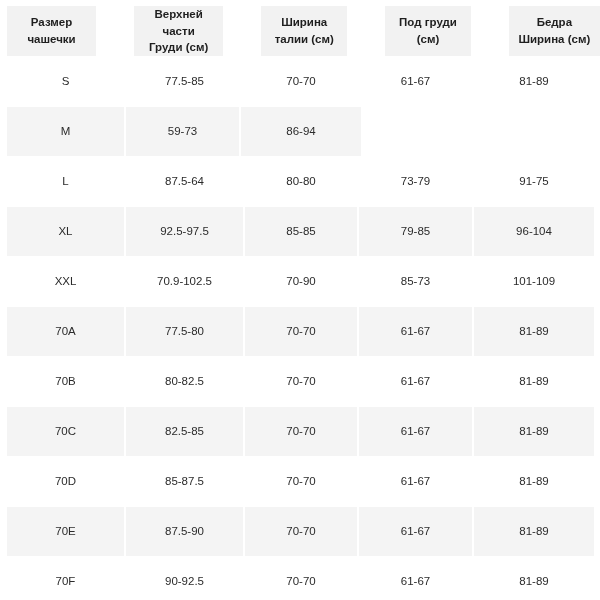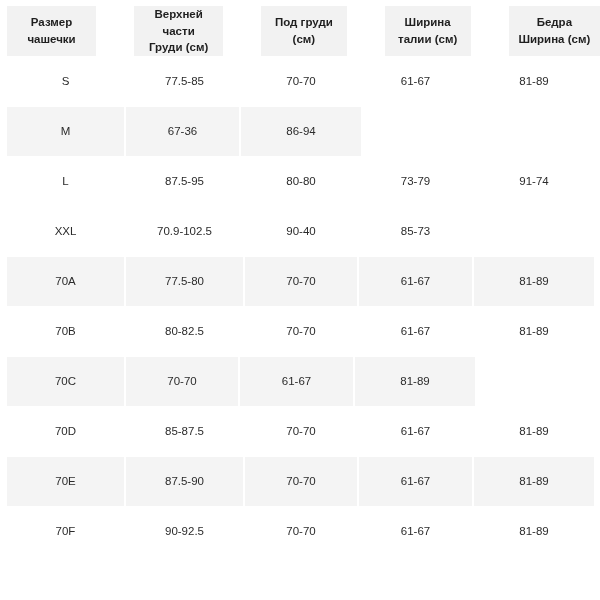"Под груди (см)" div.chart-cell { order: before "Ширина талии (см)" -> after "Ширина талии (см)" }
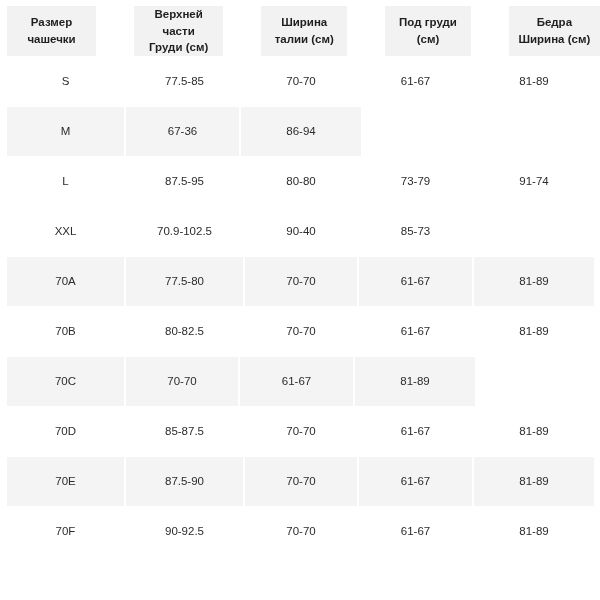"67-36" div.chart-cell { text: 67-36 -> 59-73 }
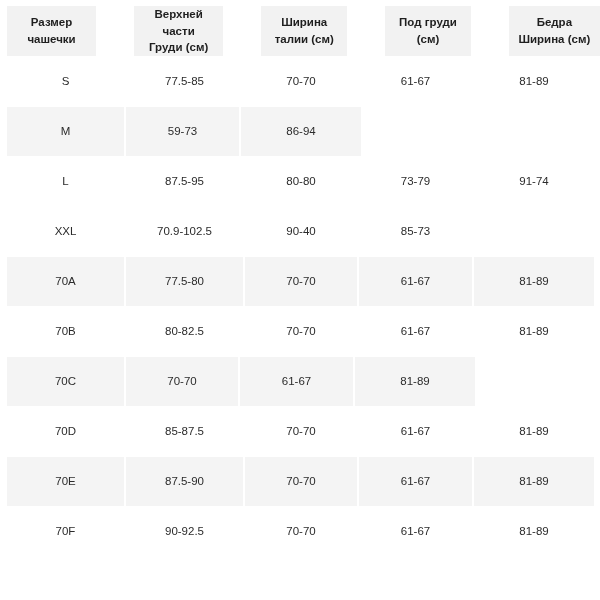"87.5-95" div.chart-cell { text: 87.5-95 -> 87.5-64 }
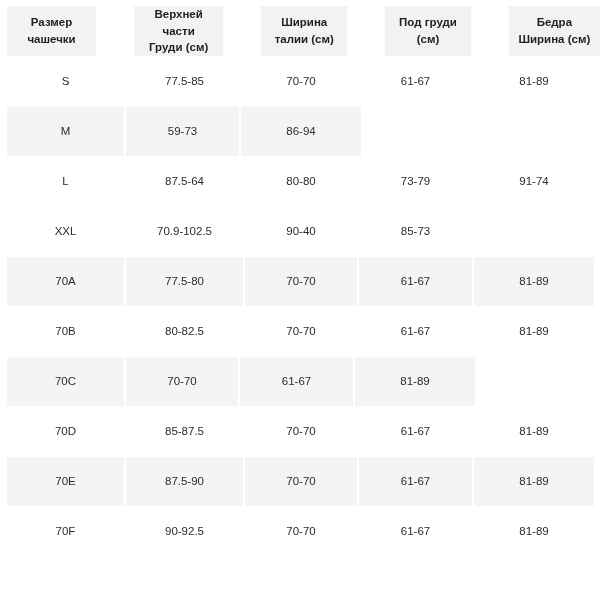"91-74" div.chart-cell { text: 91-74 -> 91-75 }
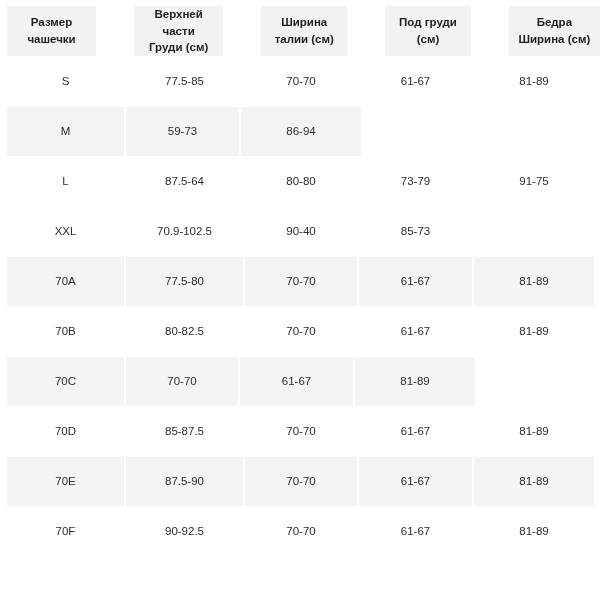"XL" div.chart-row { html: none -> <div> <div>XL</div> <div>92.5-97.5</div> <div>85-85</div> <div>79-85</div> <div>96-104</div> </div> }
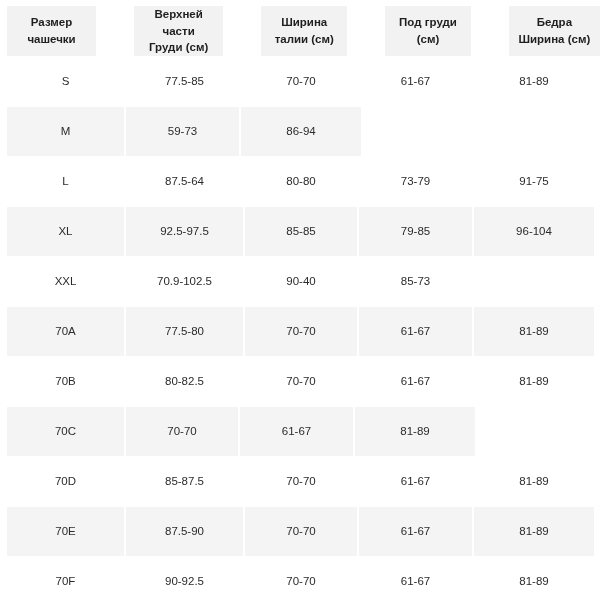"90-40" div.chart-cell { text: 90-40 -> 70-90 }
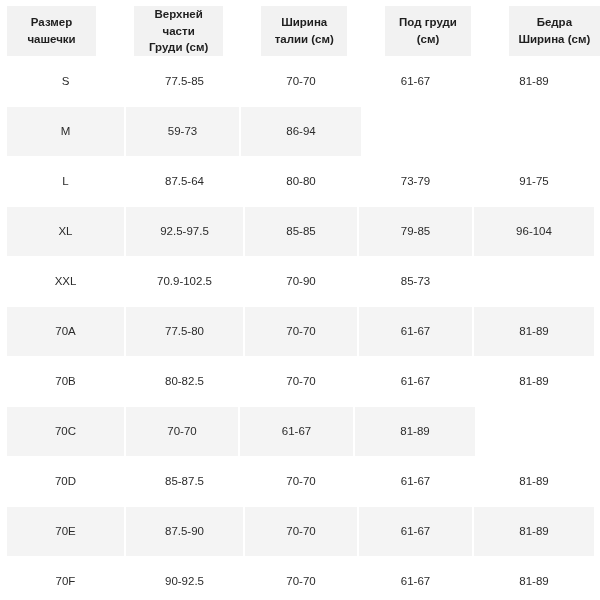"101-109" div.chart-cell { html: none -> <div>101-109</div> }
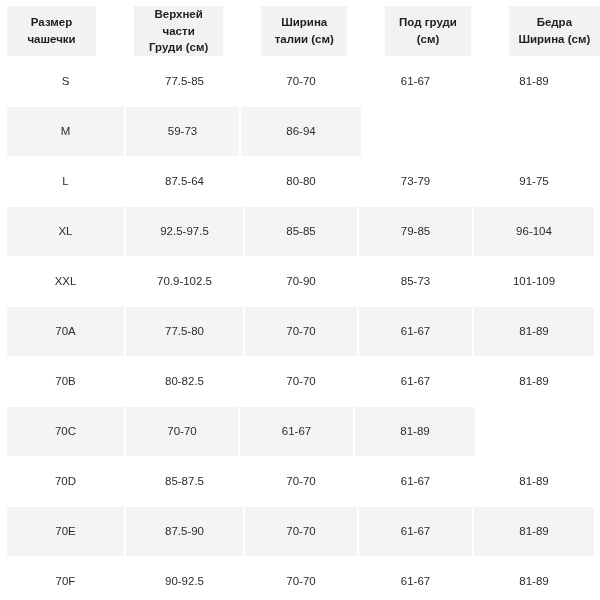"82.5-85" div.chart-cell { html: none -> <div>82.5-85</div> }
